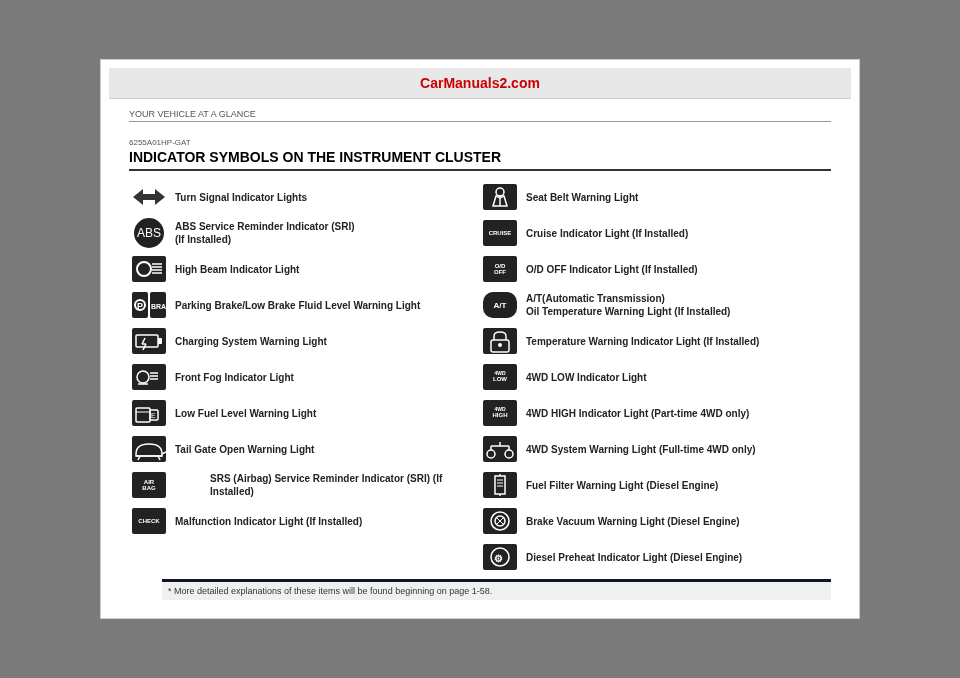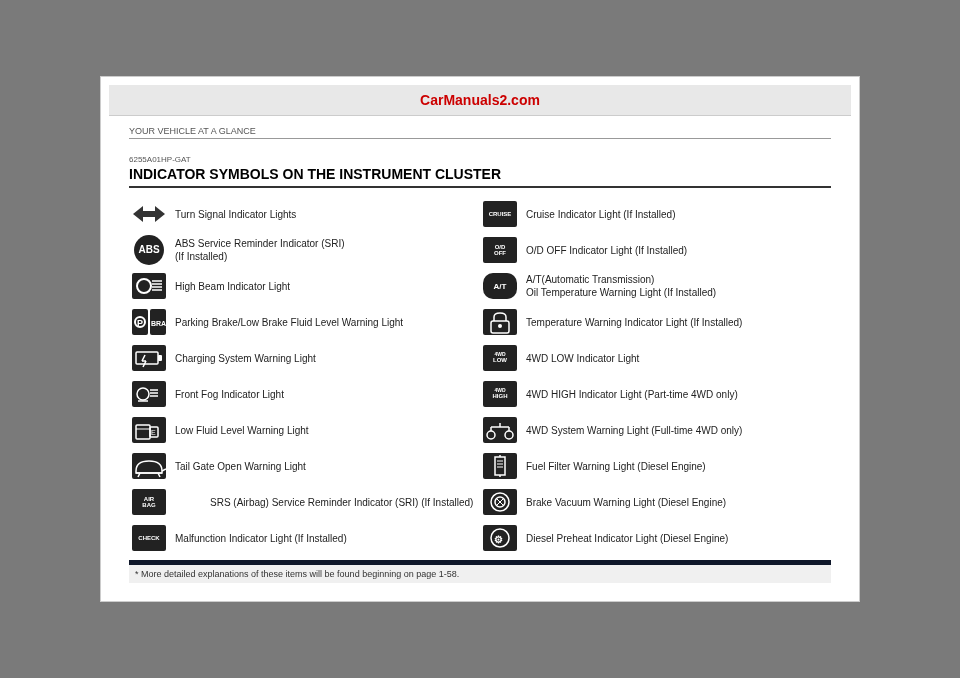"Turn Signal Indicator Lights" .indicator-text { font-weight: none -> bold }
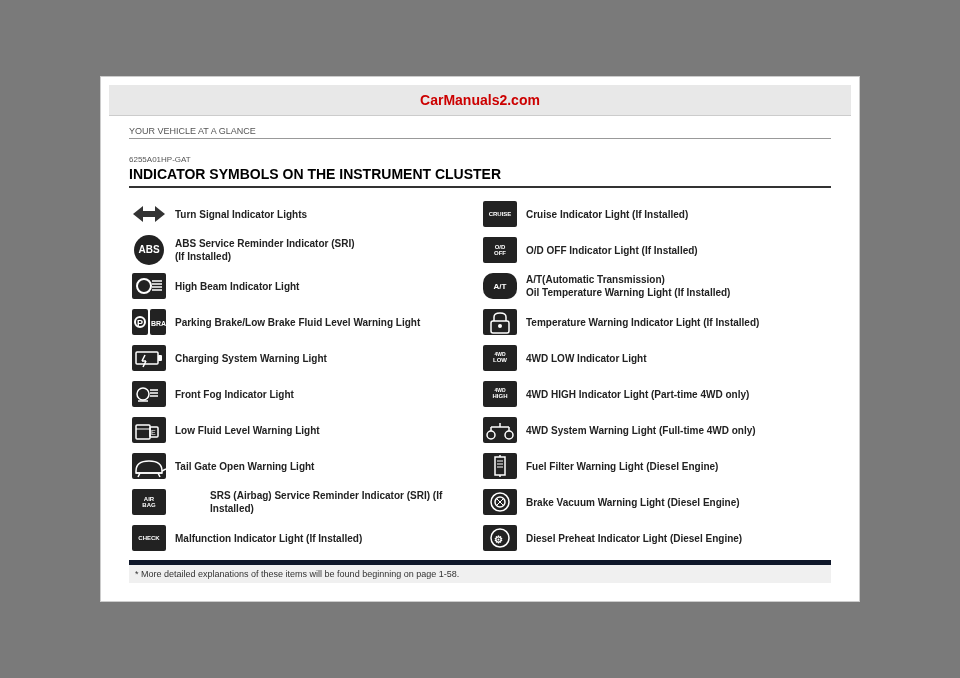"Seat Belt Warning Light" div.indicator-row { html: none -> <div> <div> <svg> <rect></rect> <circle></circle> <path></path> <line></line> <path></path> </svg> </div> <span>Seat Belt Warning Light</span> </div> }
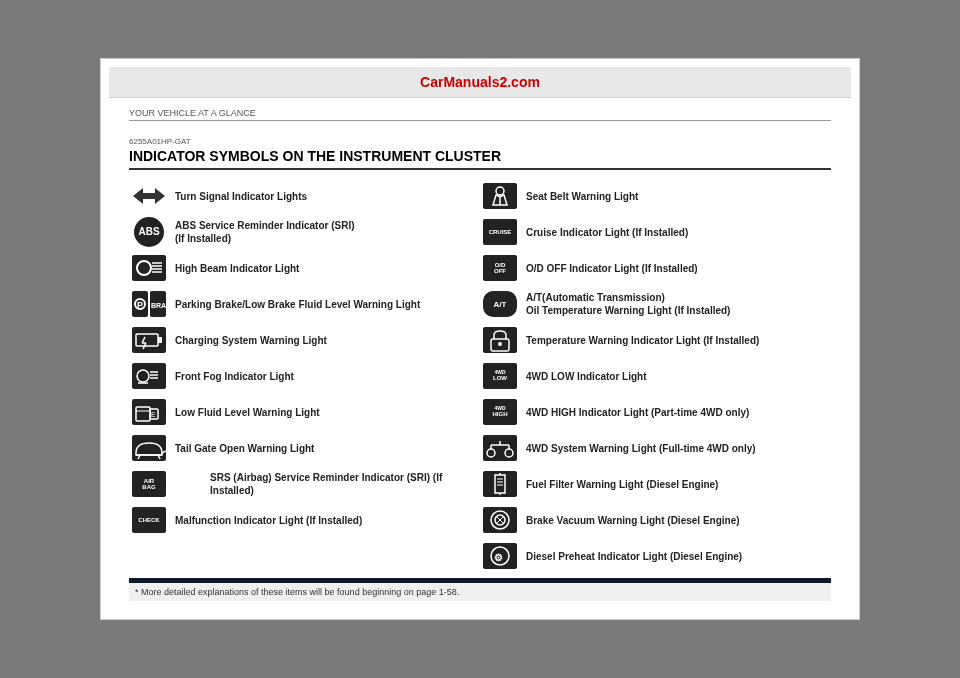"ABS" span { font-size: 10px -> 12px; font-weight: bold -> normal }
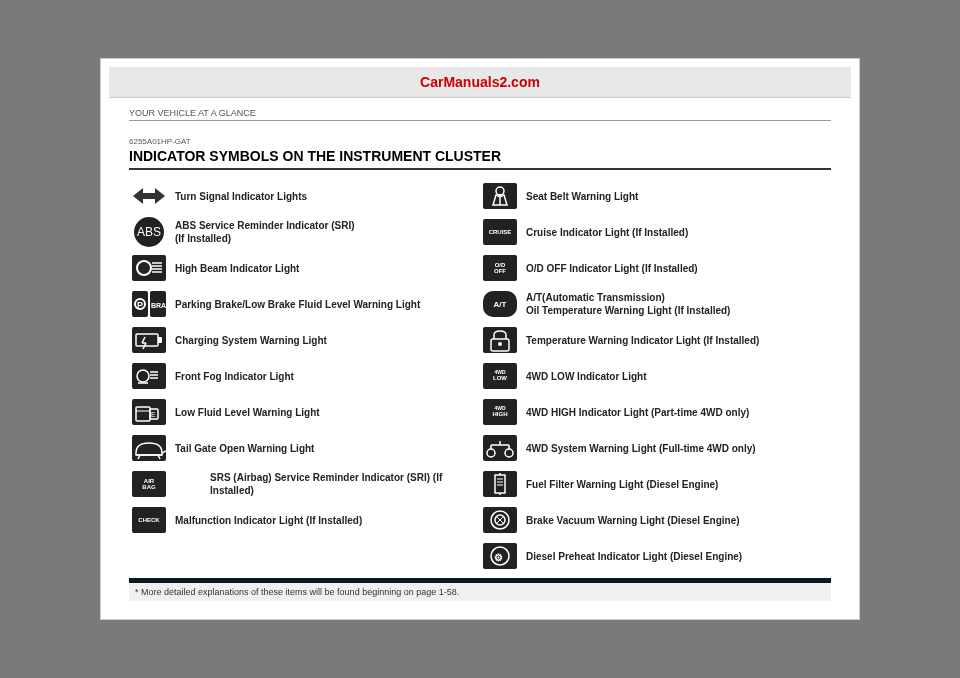"Low Fluid Level Warning Light" span.indicator-text { text: Fluid -> Fuel }
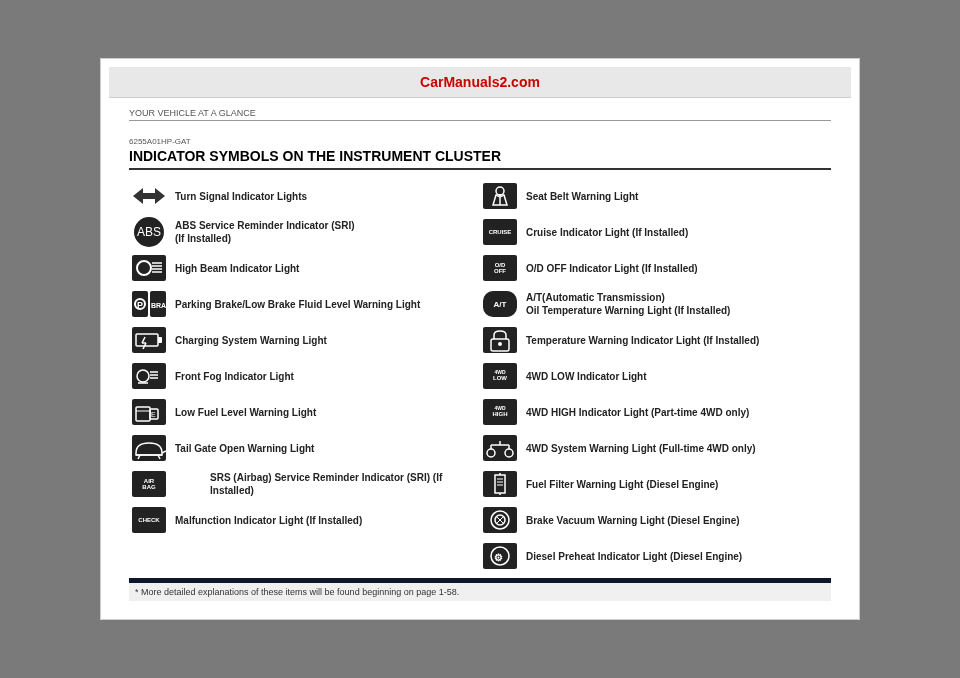"* More detailed explanations of" .footer-note { border-top: 5px solid #0f172a -> 3px solid #0f172a; margin-left: none -> 33px }
